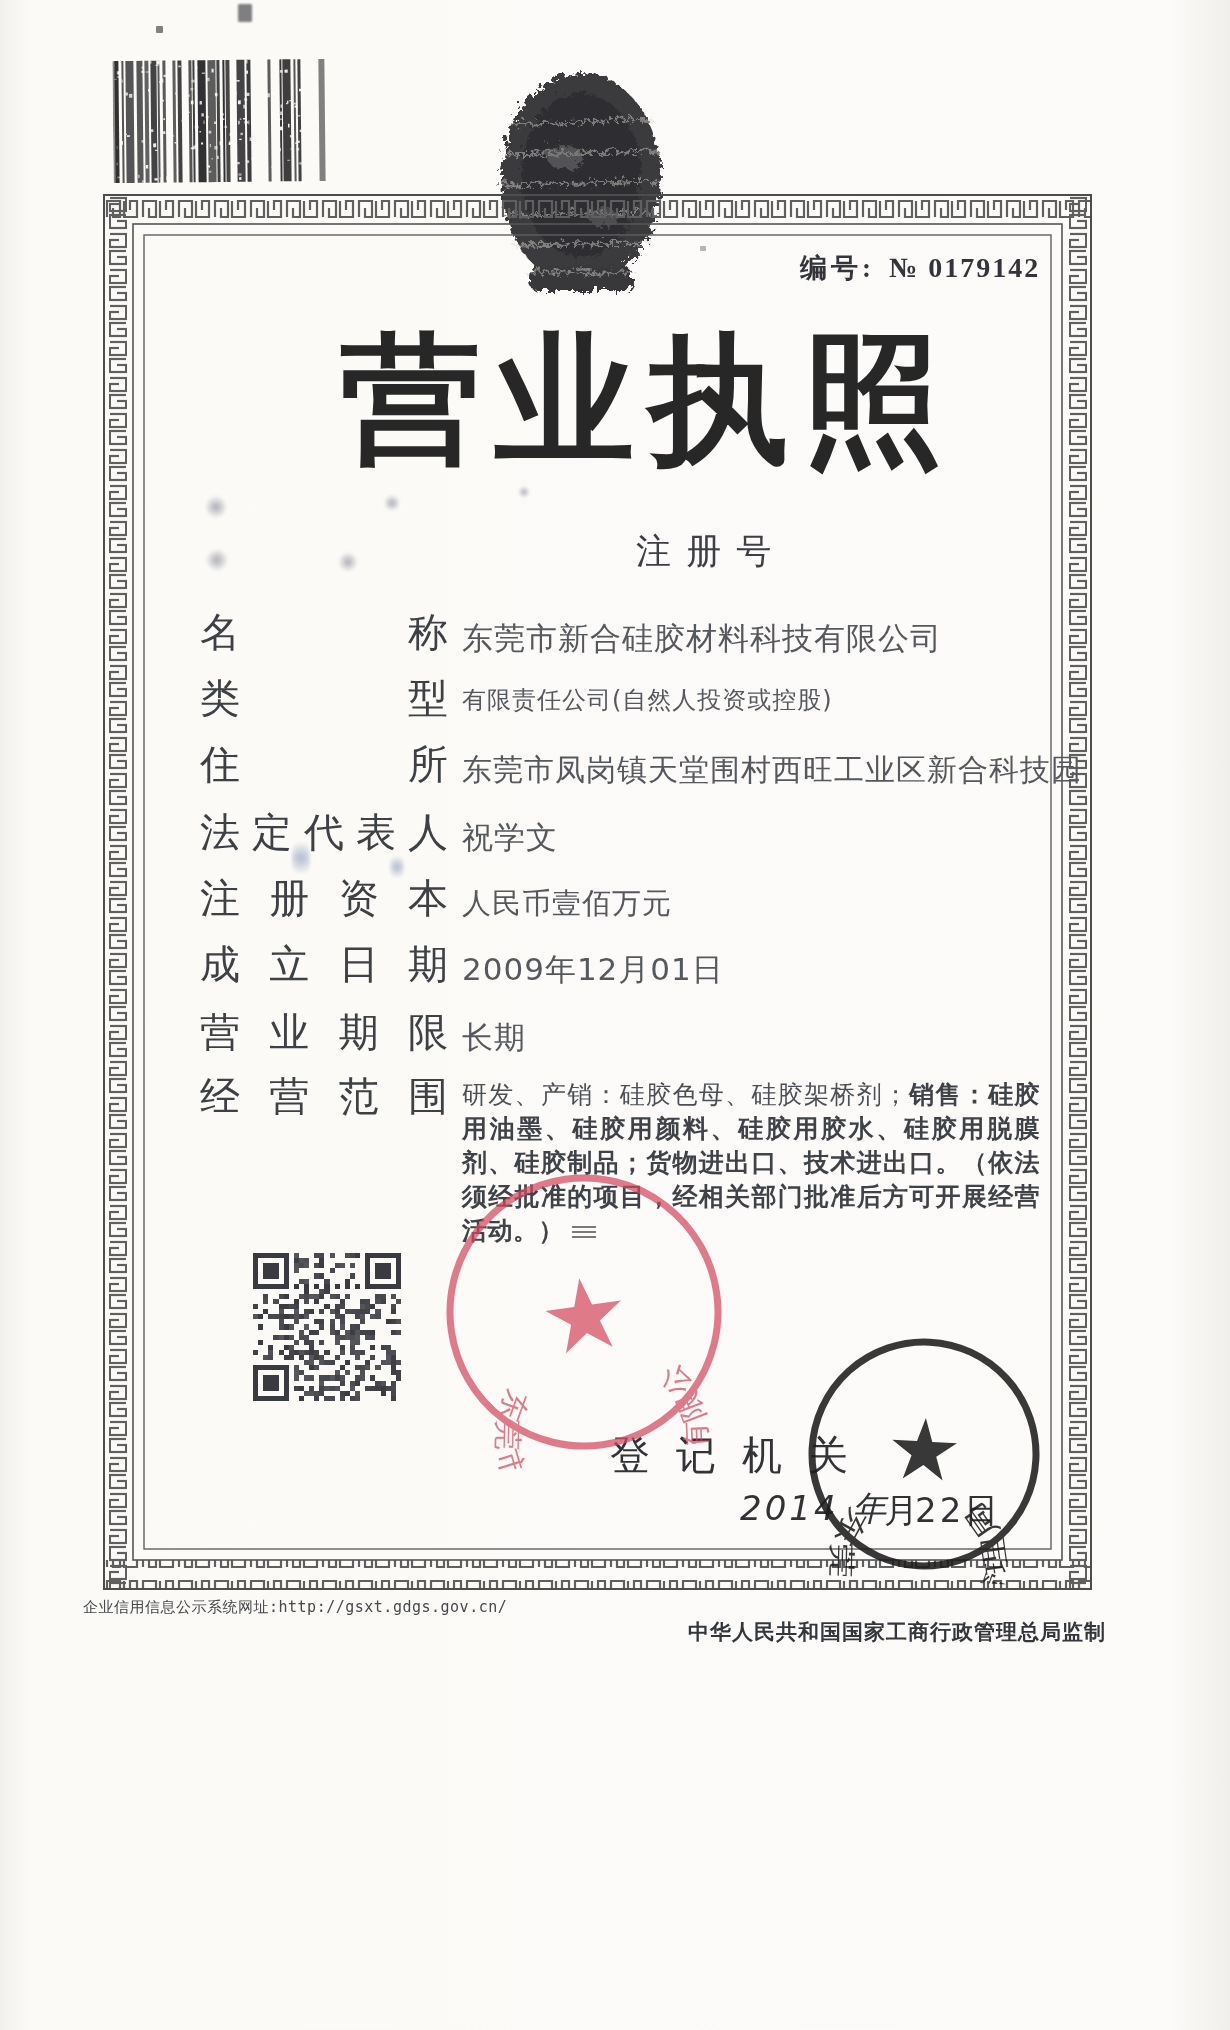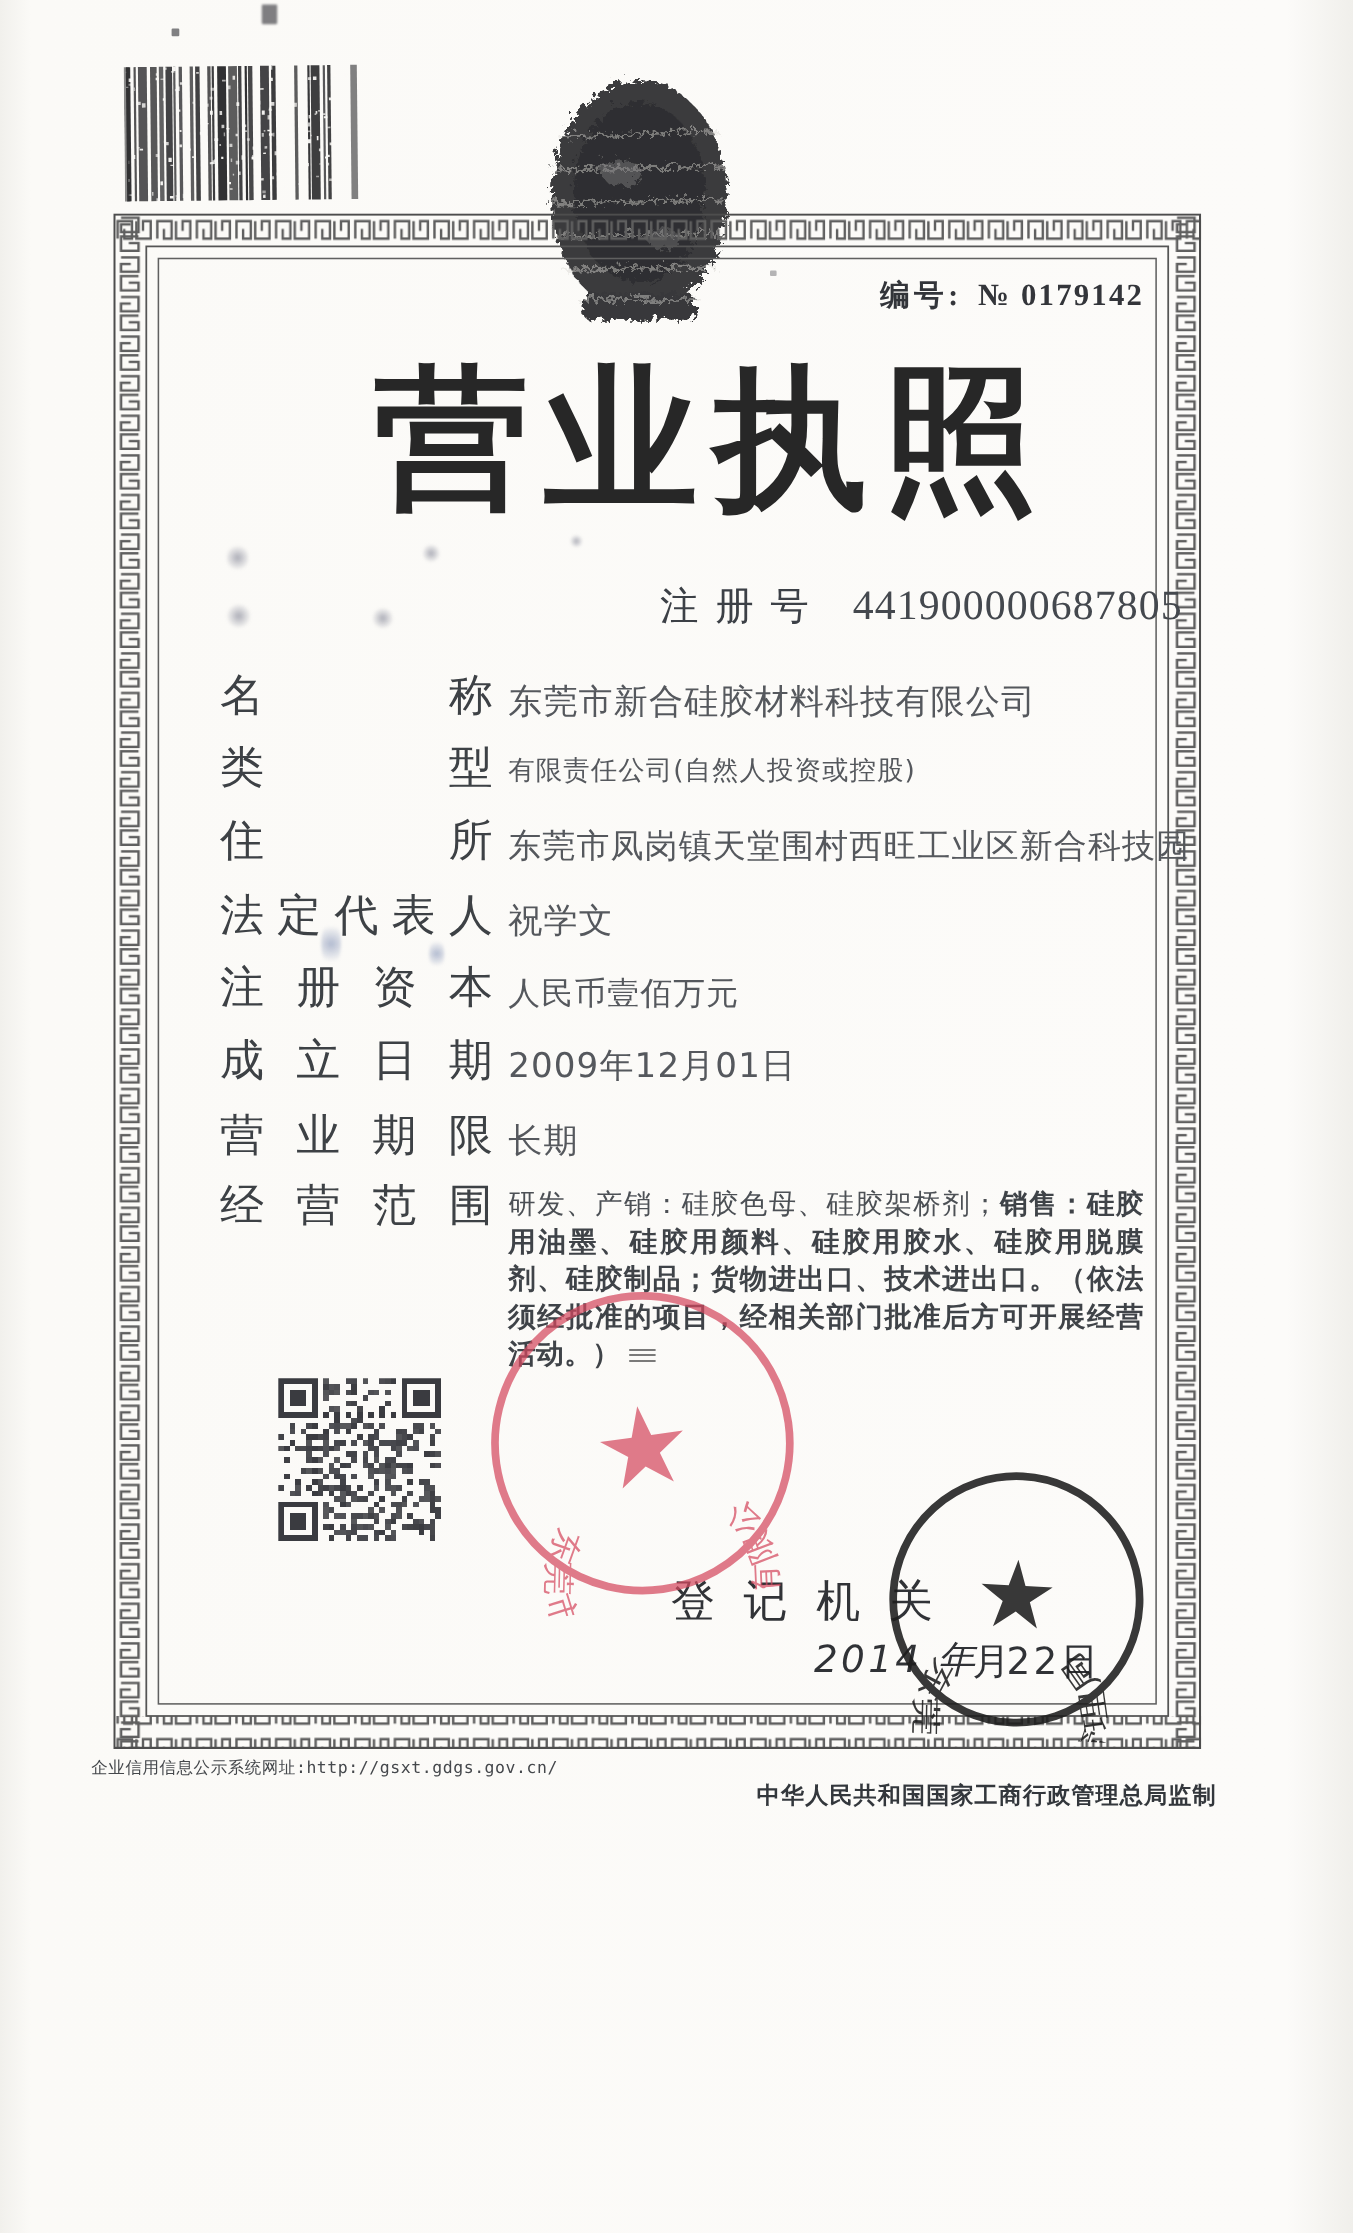"注 册 号" .regline .lbl { margin-left: none -> 36px }
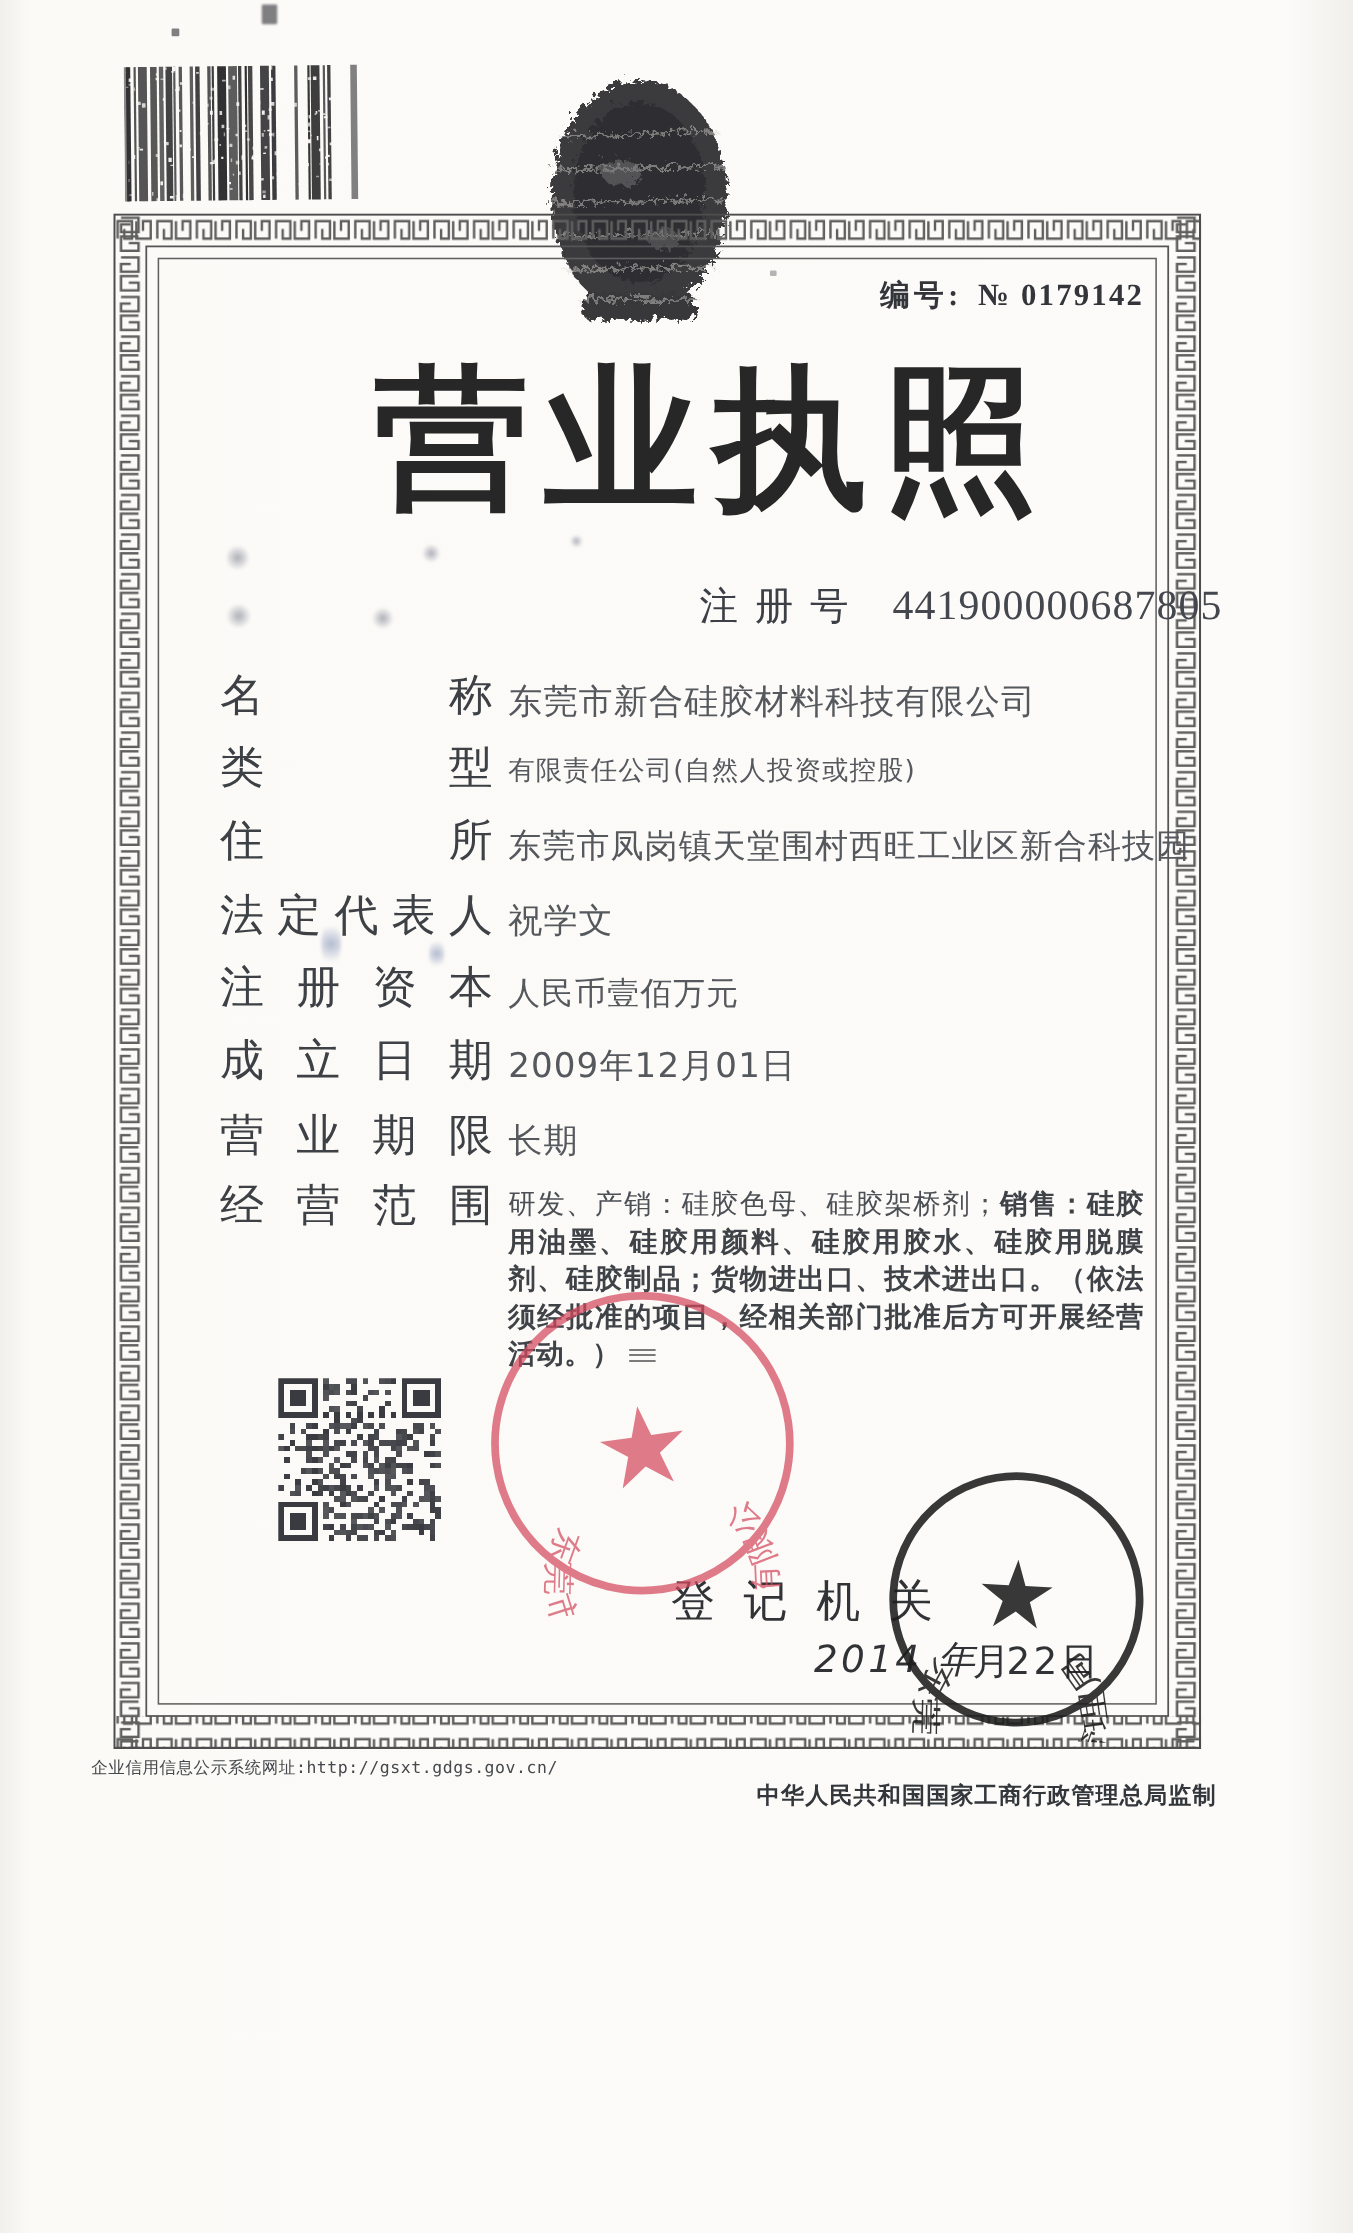"441900000687805" span.num { html: <span>441900000687805</span> -> none }
